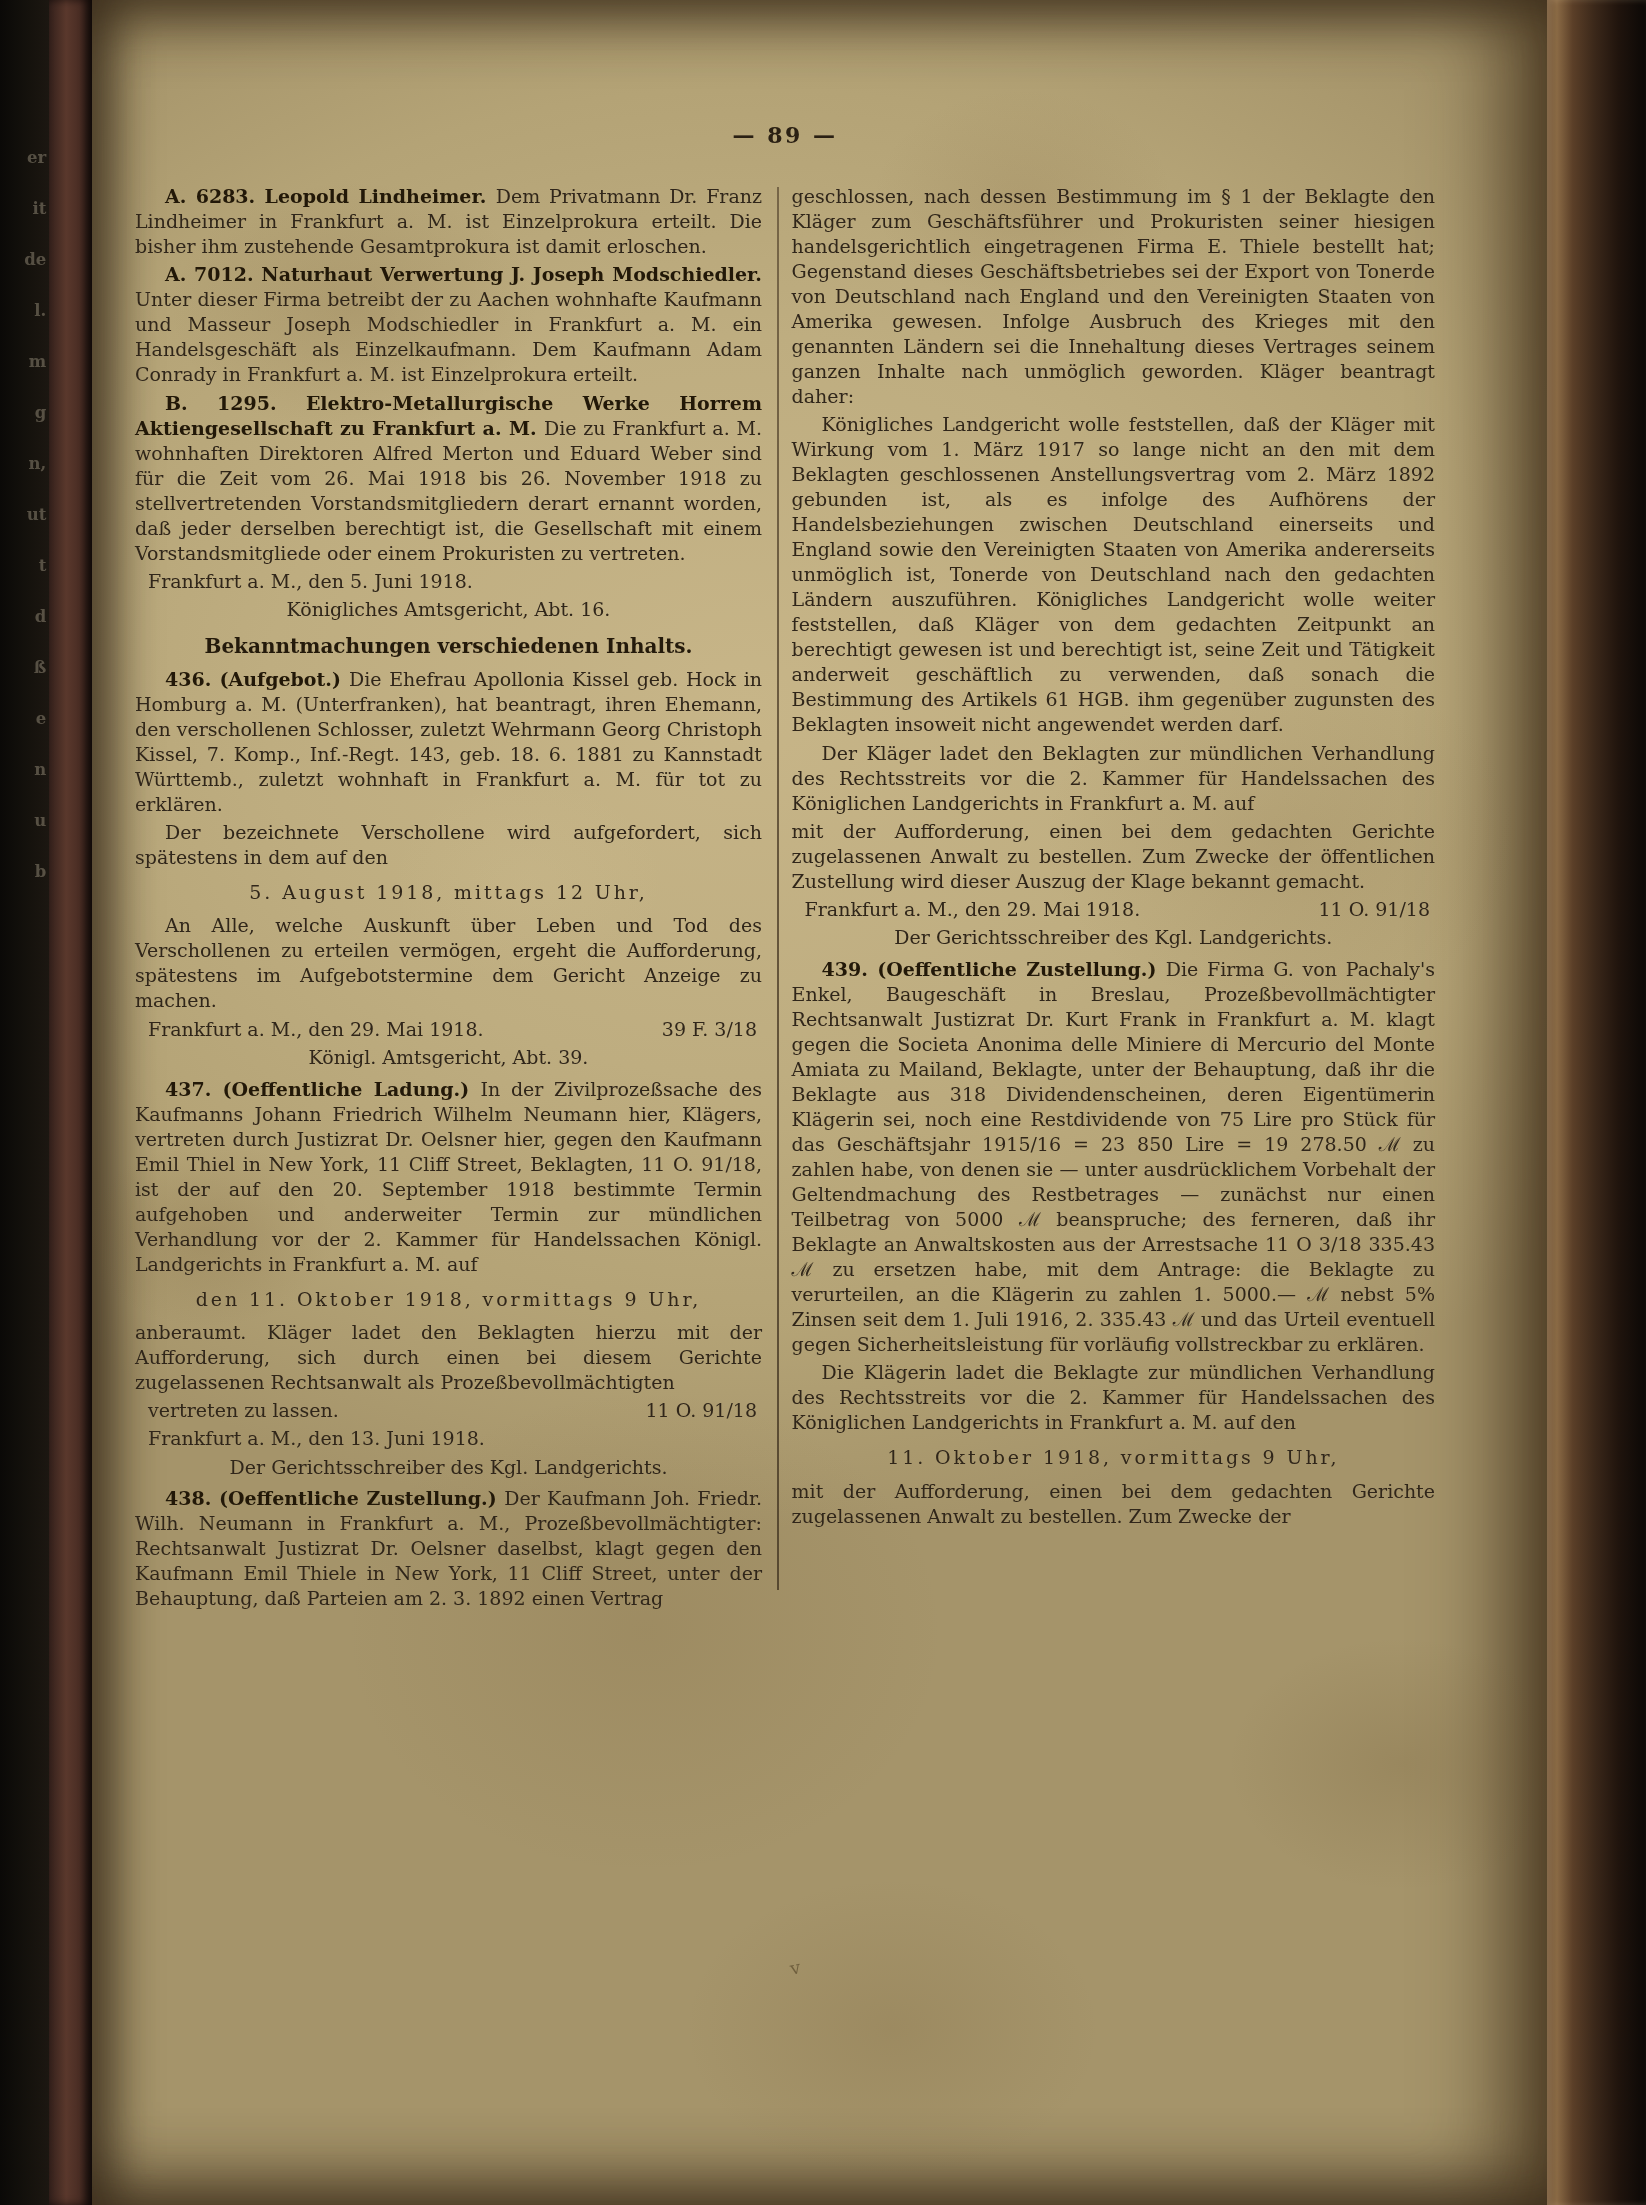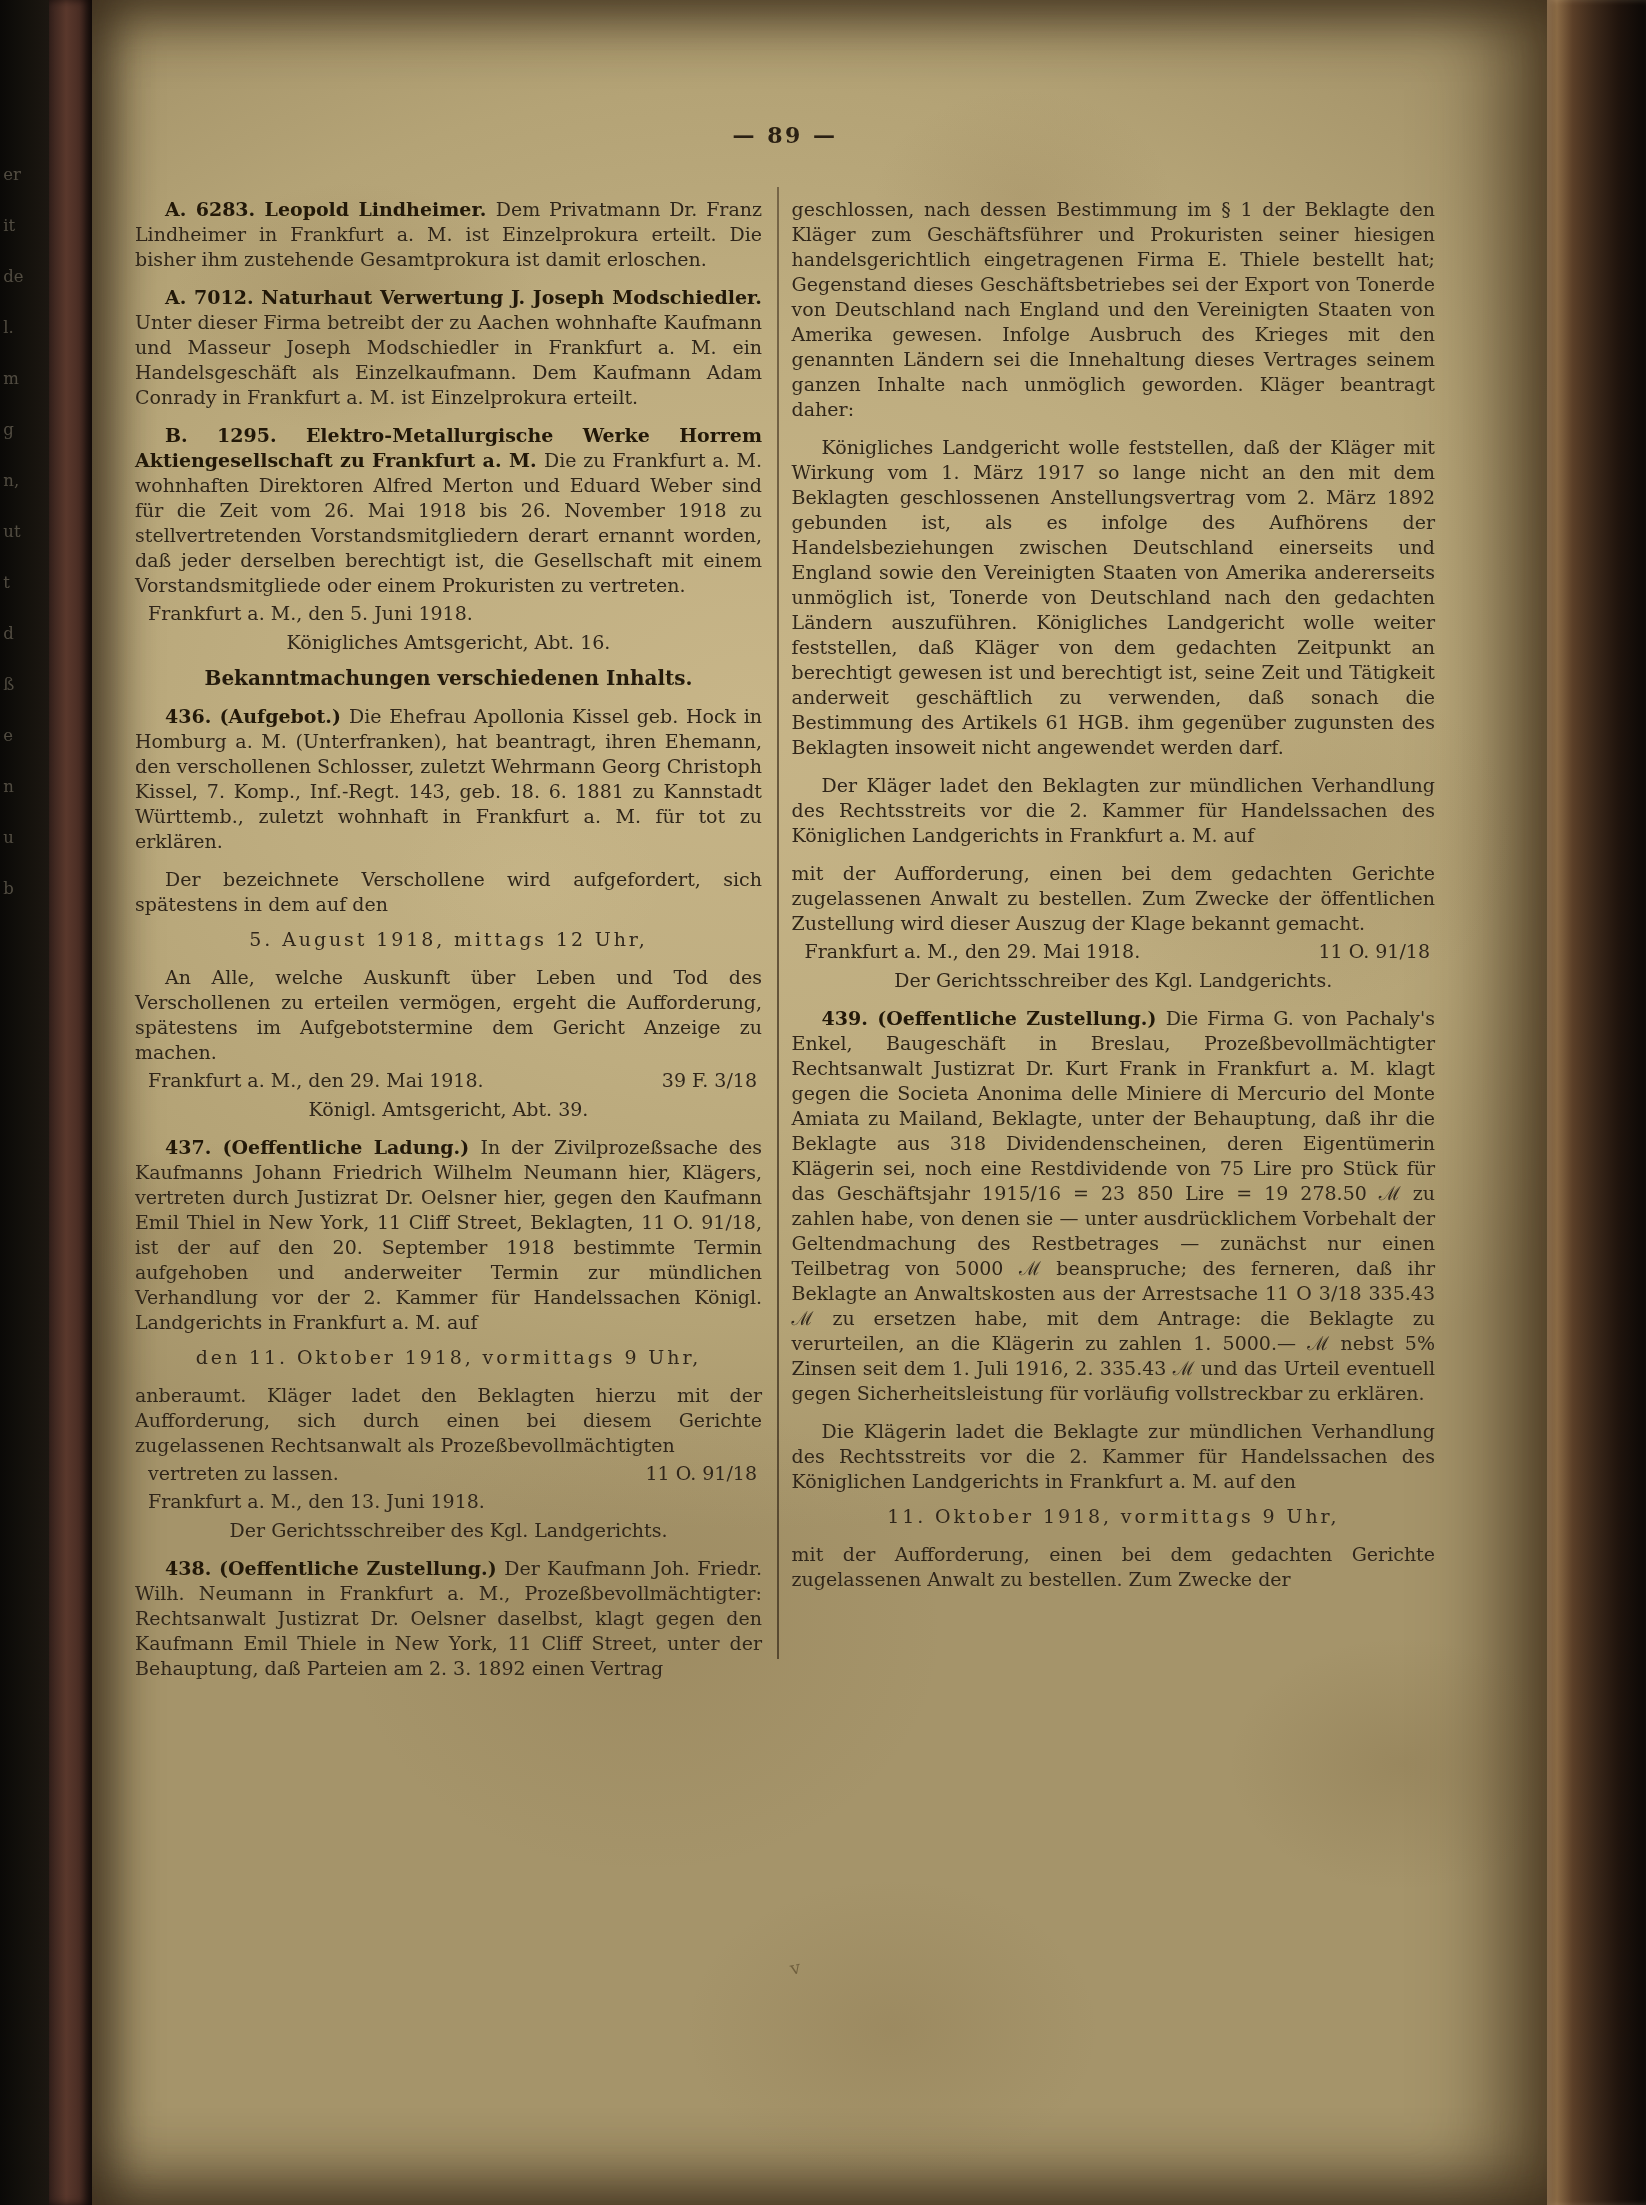"er" .bleed { font-weight: none -> bold; text-align: left -> right; top: 149px -> 132px }
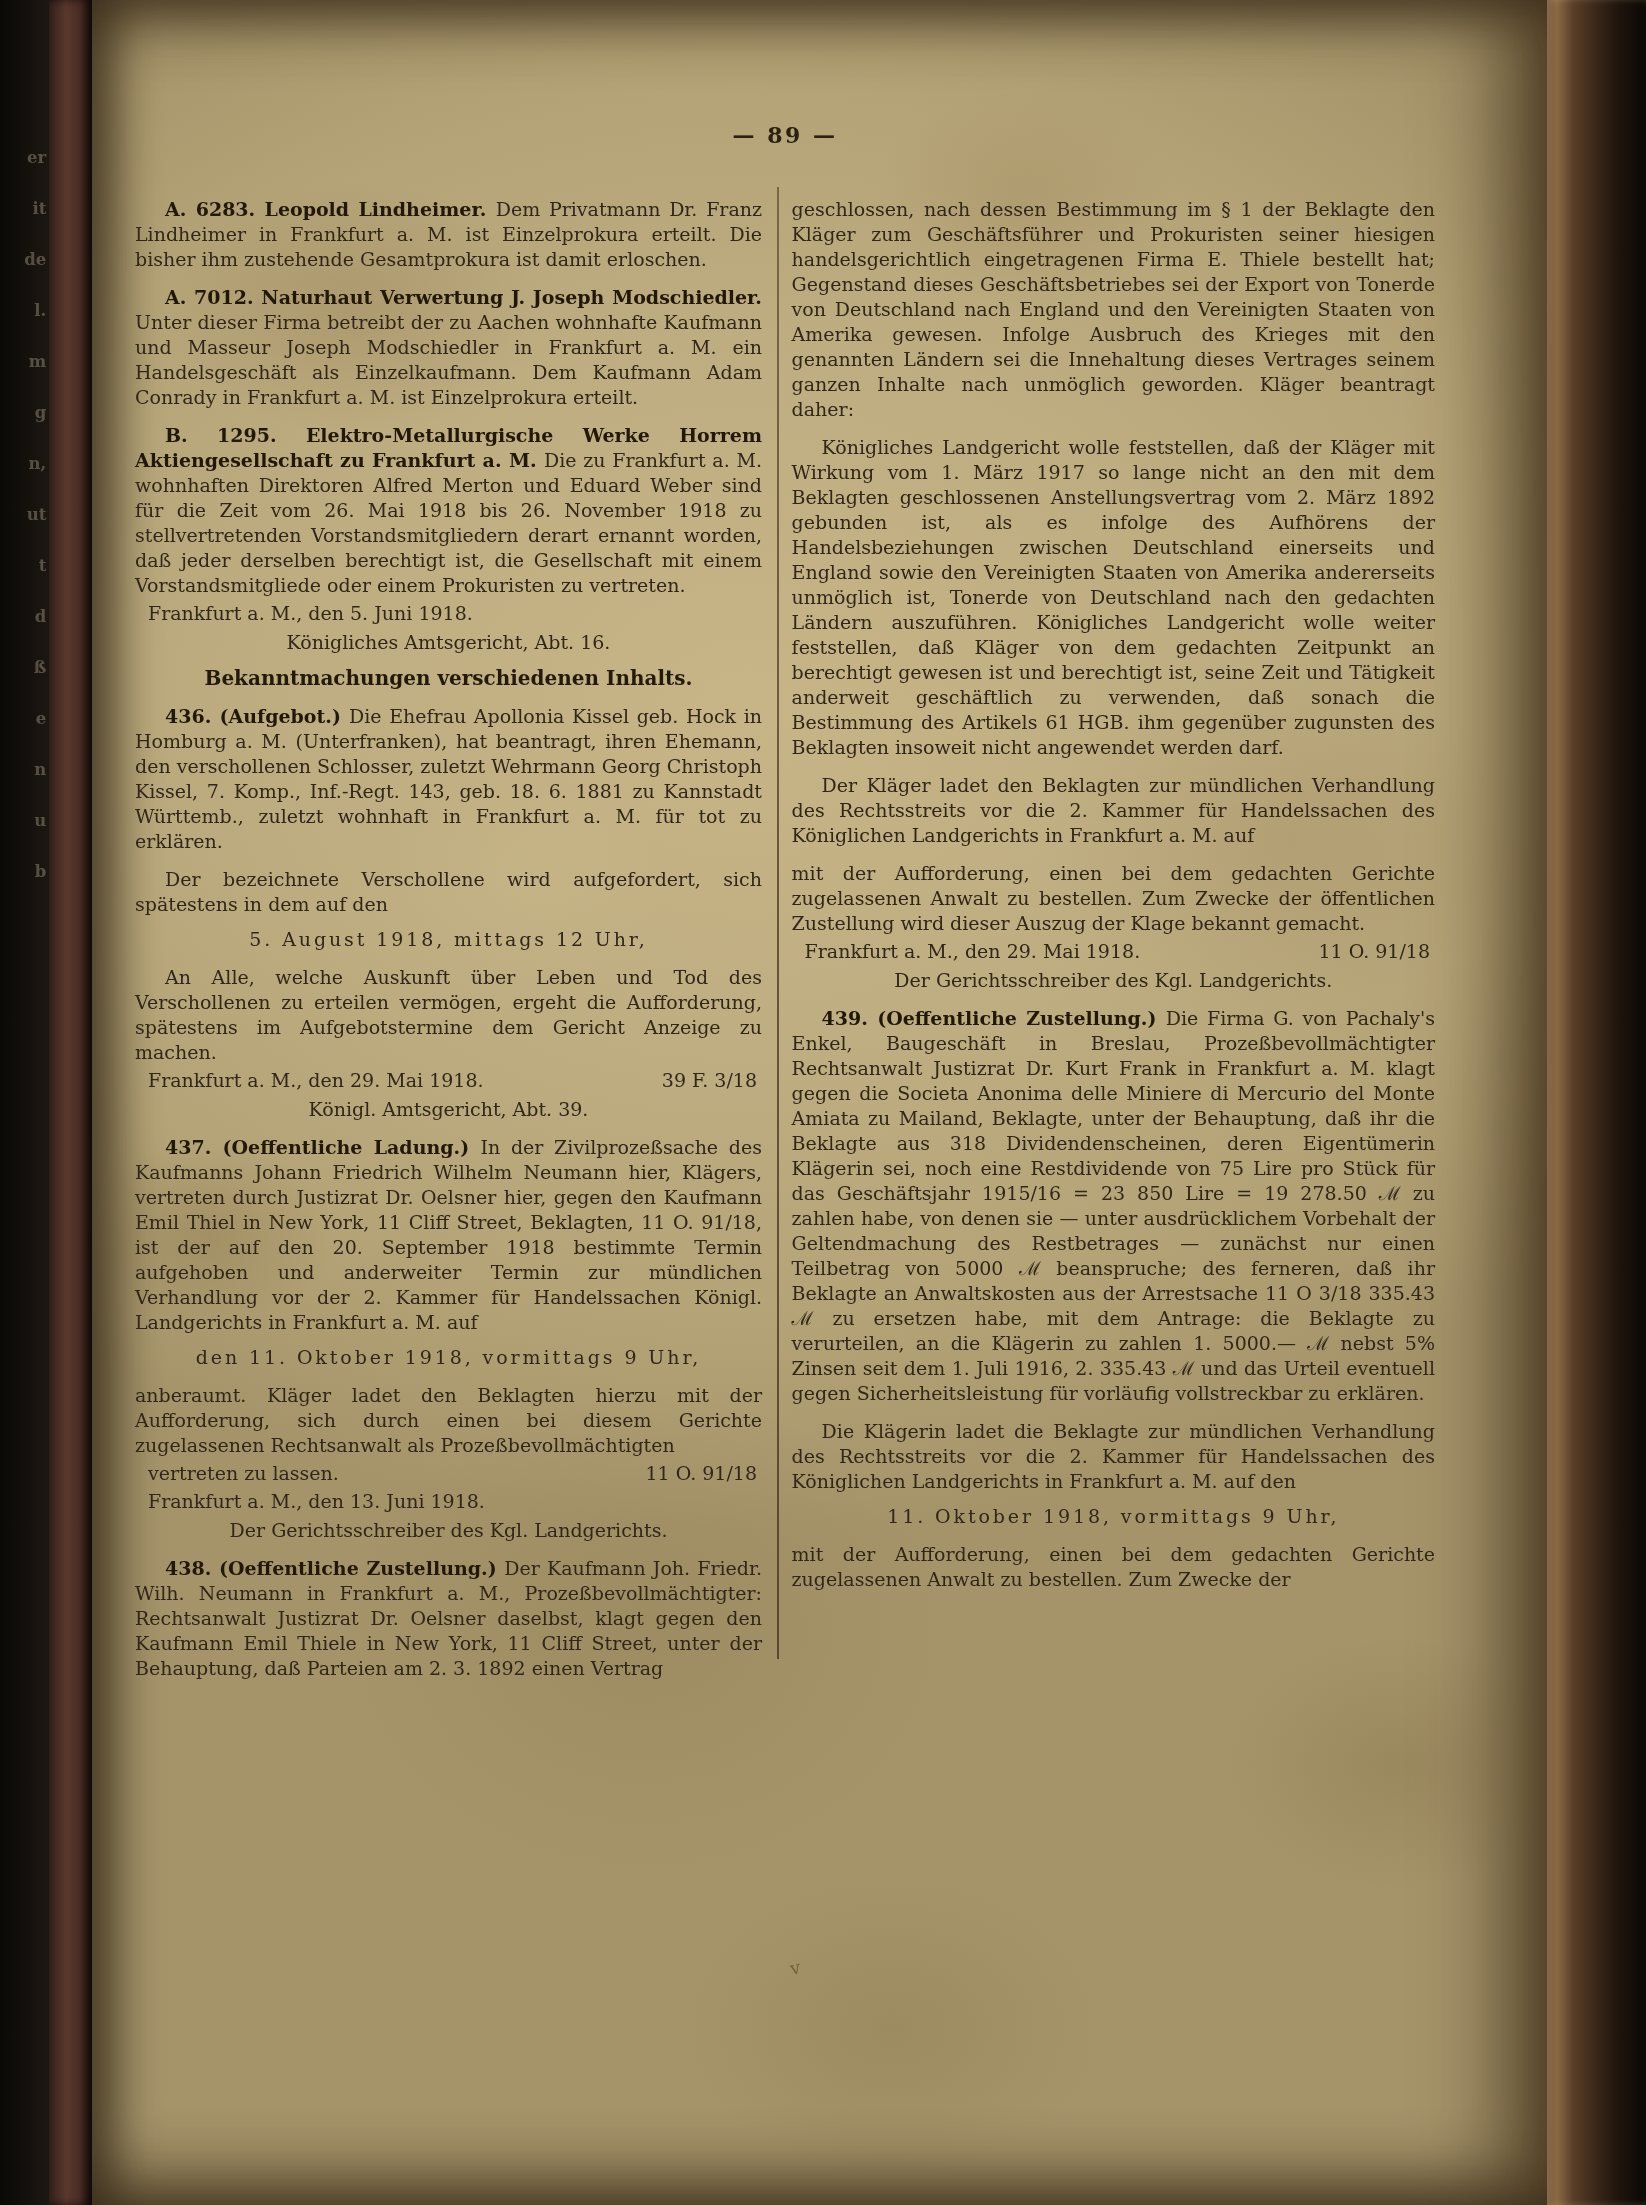"A. 6283. Leopold Lindheimer. Dem" .para { margin-top: 13px -> none }
